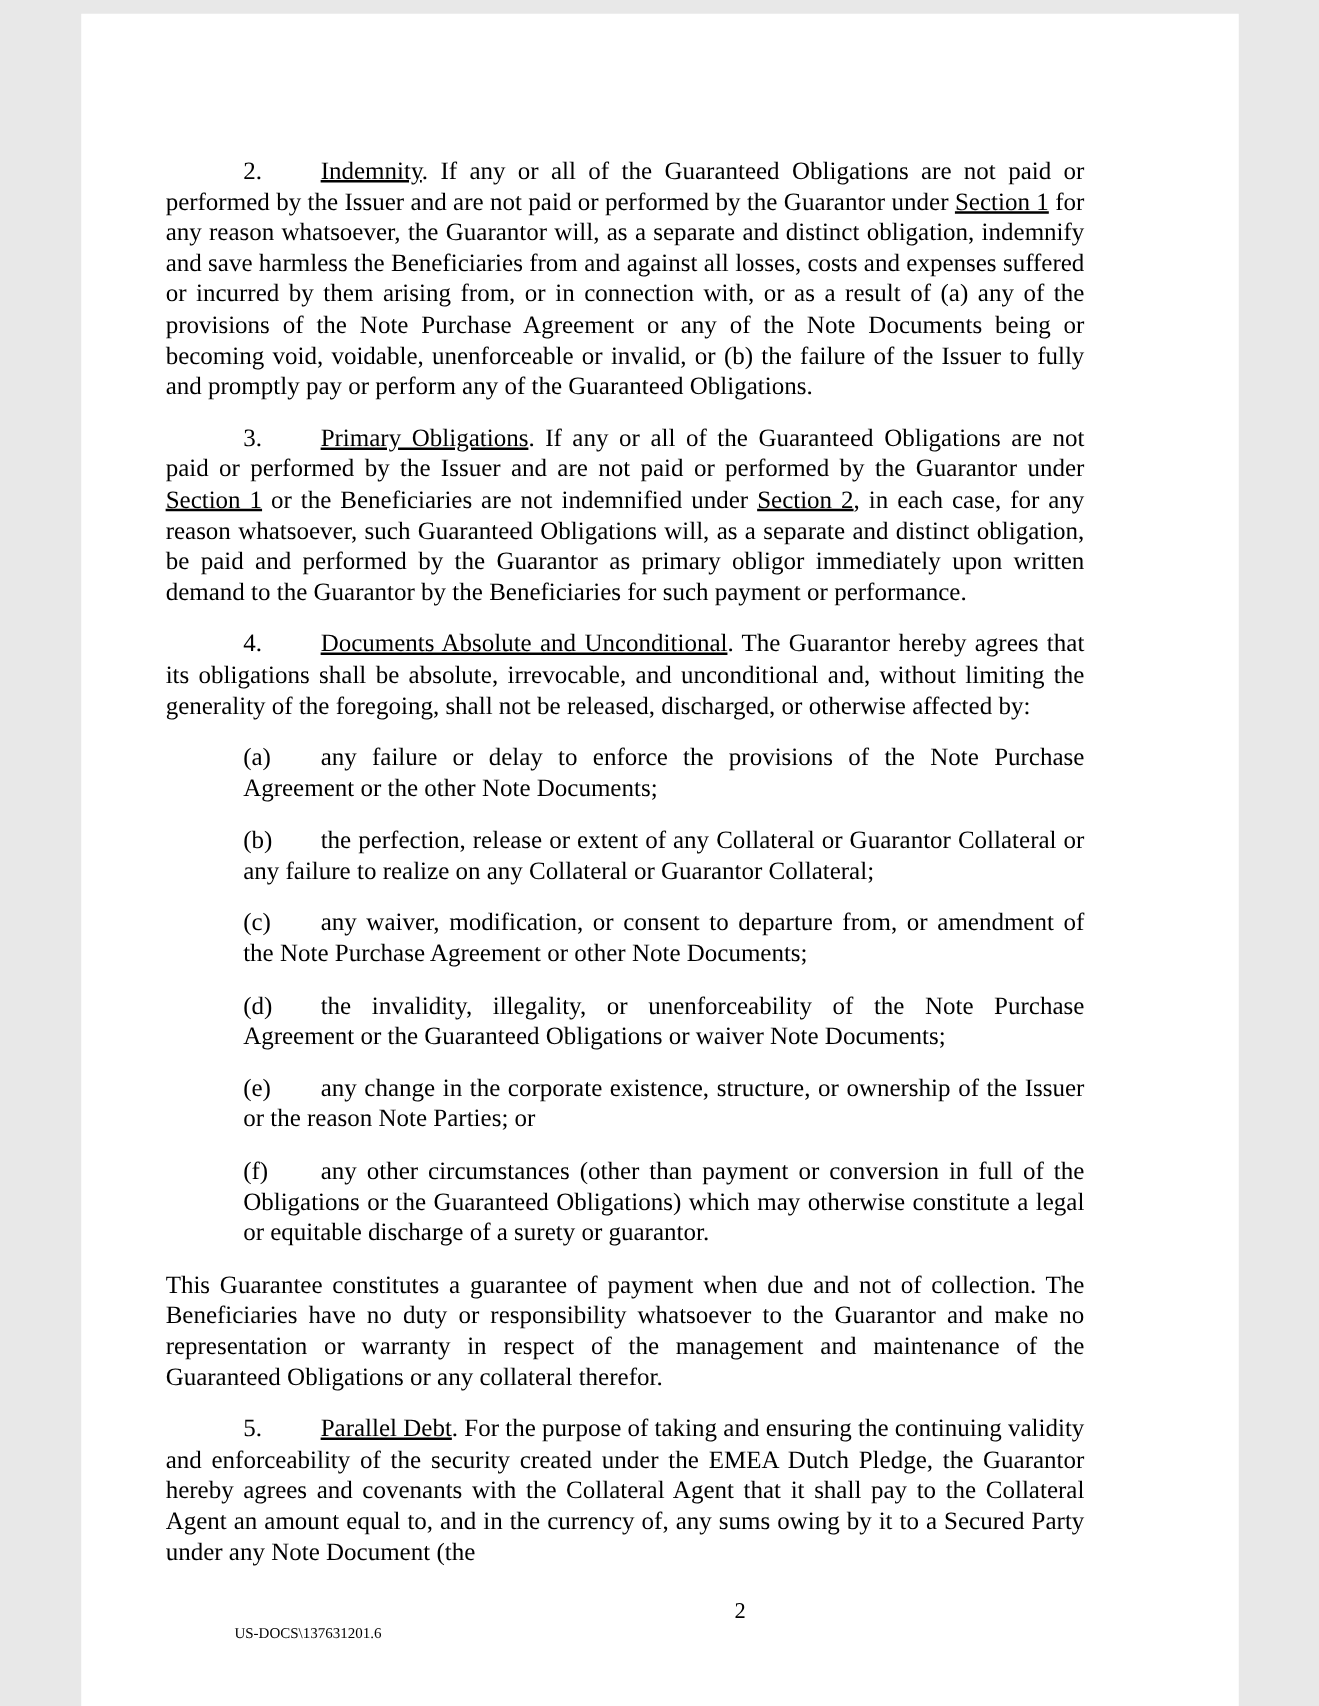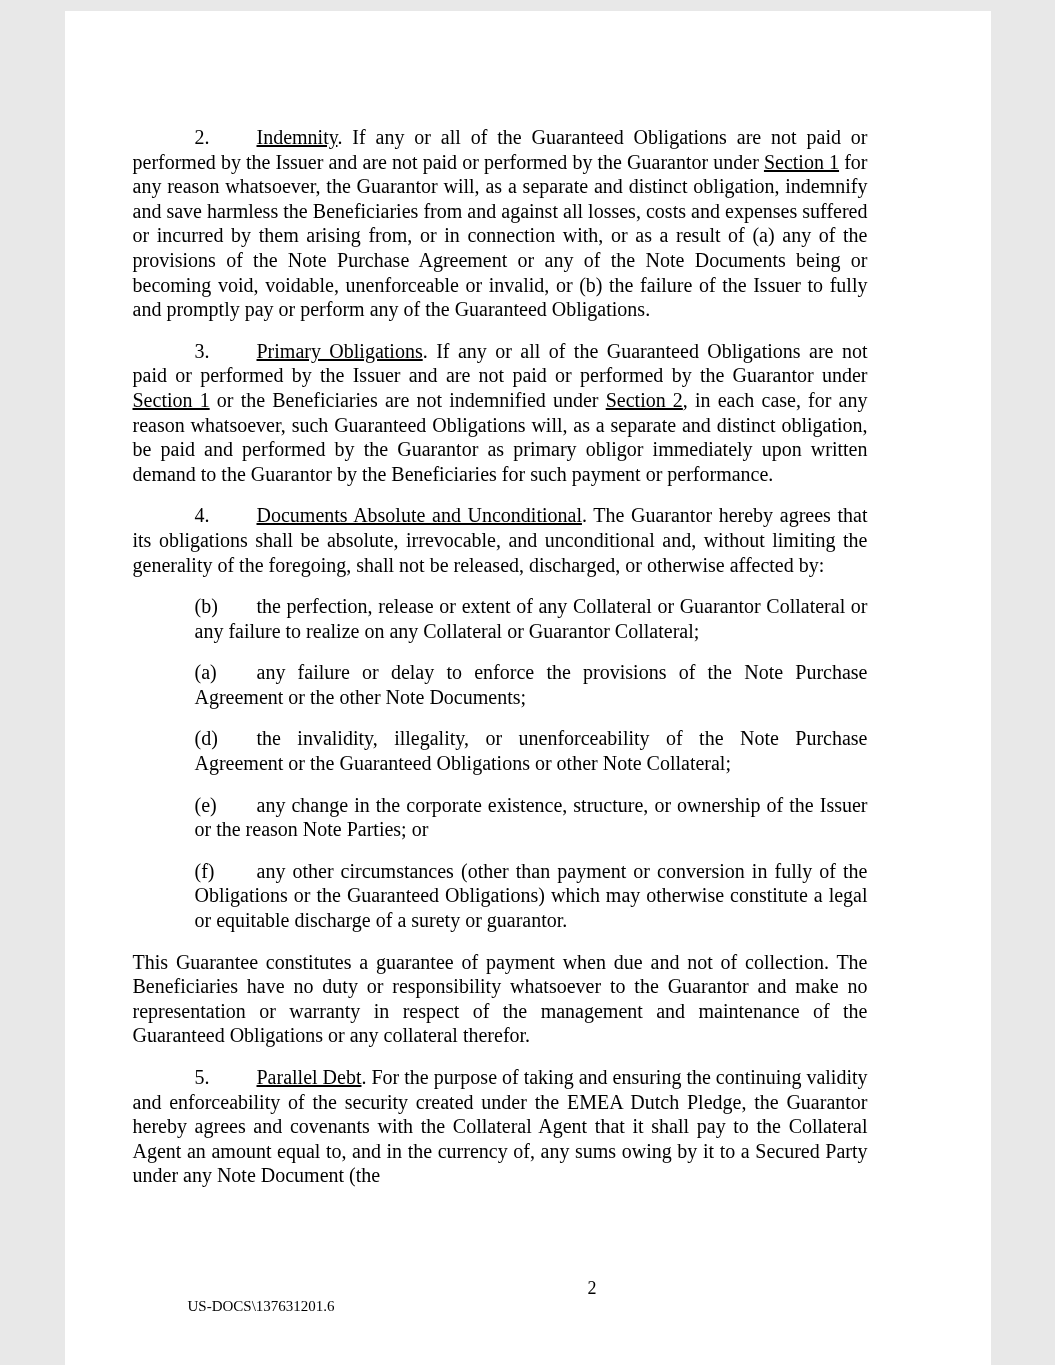"(b) the perfection, release or" p.item { order: before "(a) any failure or delay" -> after "(a) any failure or delay" }
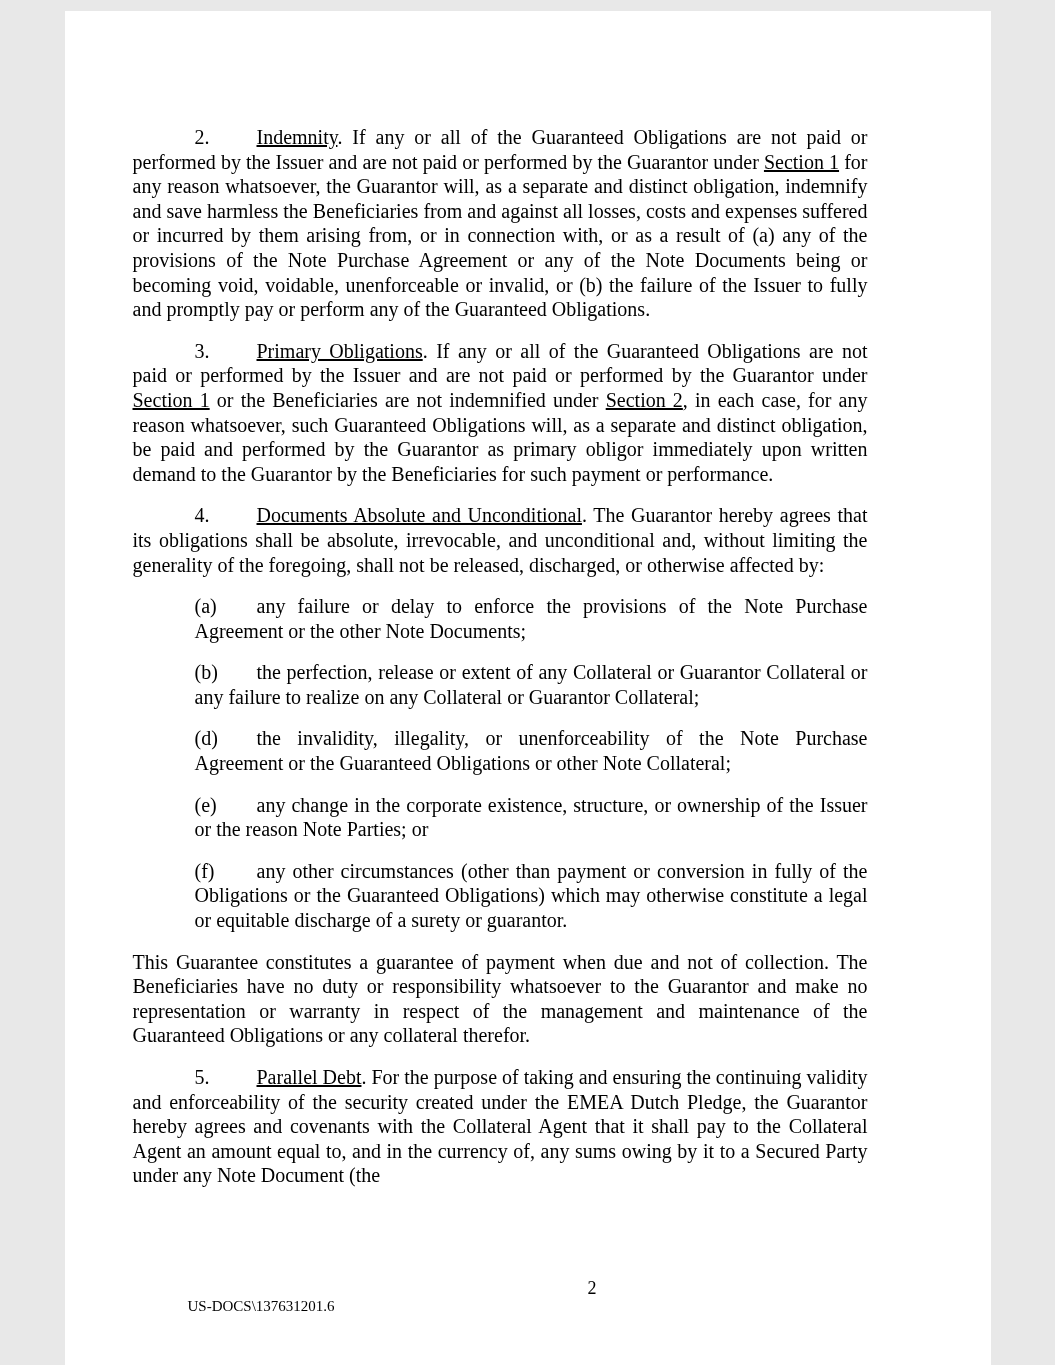"(c) any waiver, modification, or" p.item { html: none -> <p><span>(c)</span><span>any waiver, modification, or consent to departure from, or amendment of the Note Purchase Agreement or other Note Documents;</span></p> }
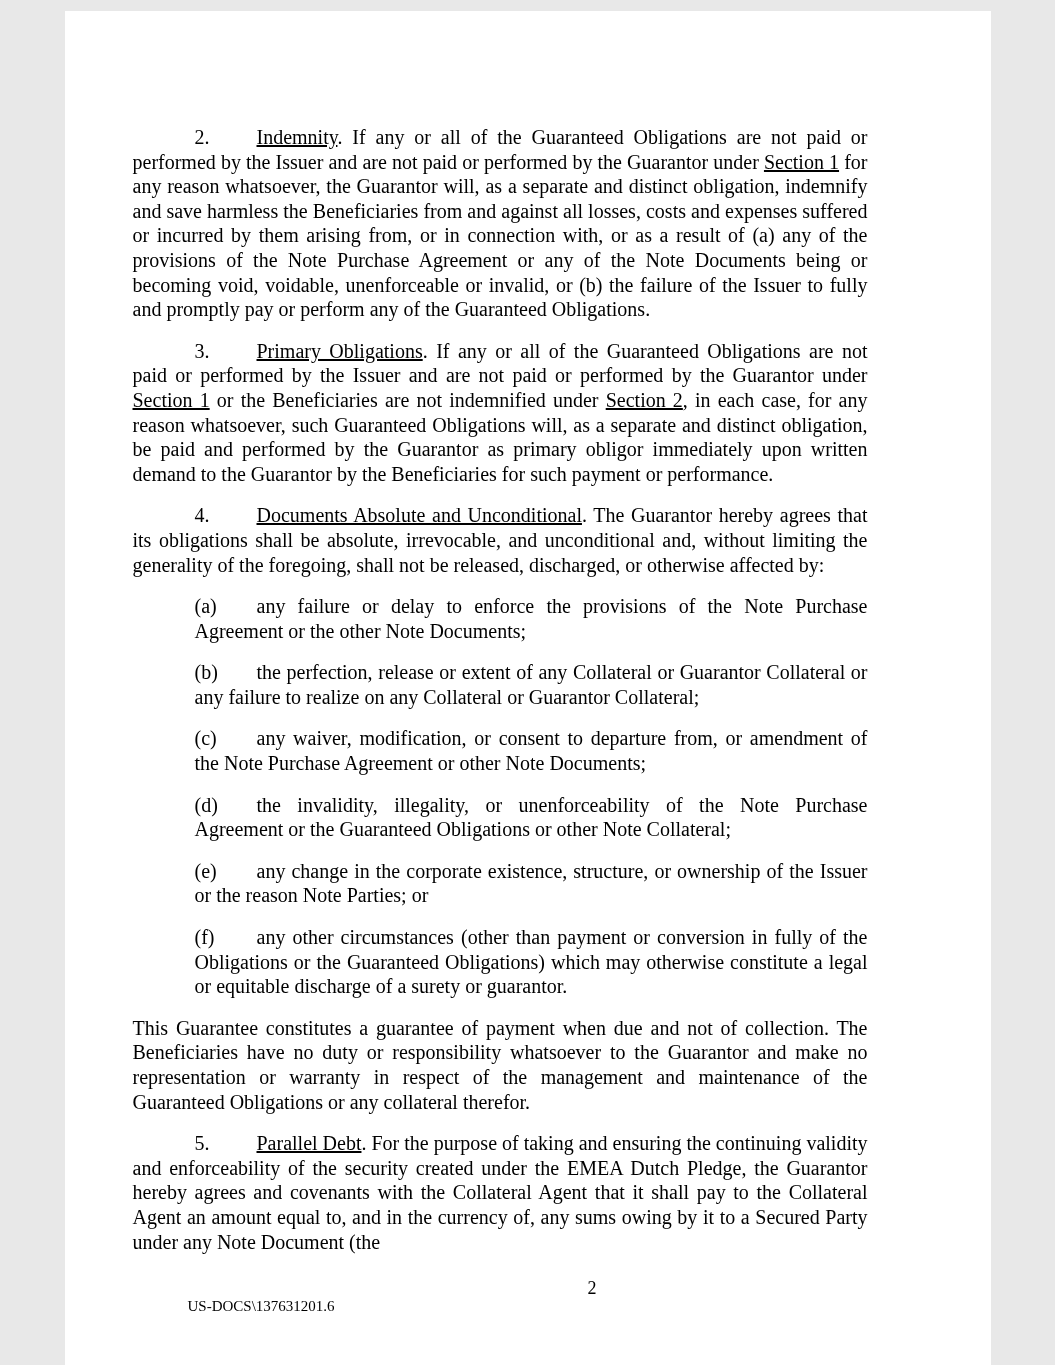"the invalidity, illegality, or" span { text: other Note Collateral -> waiver Note Documents }
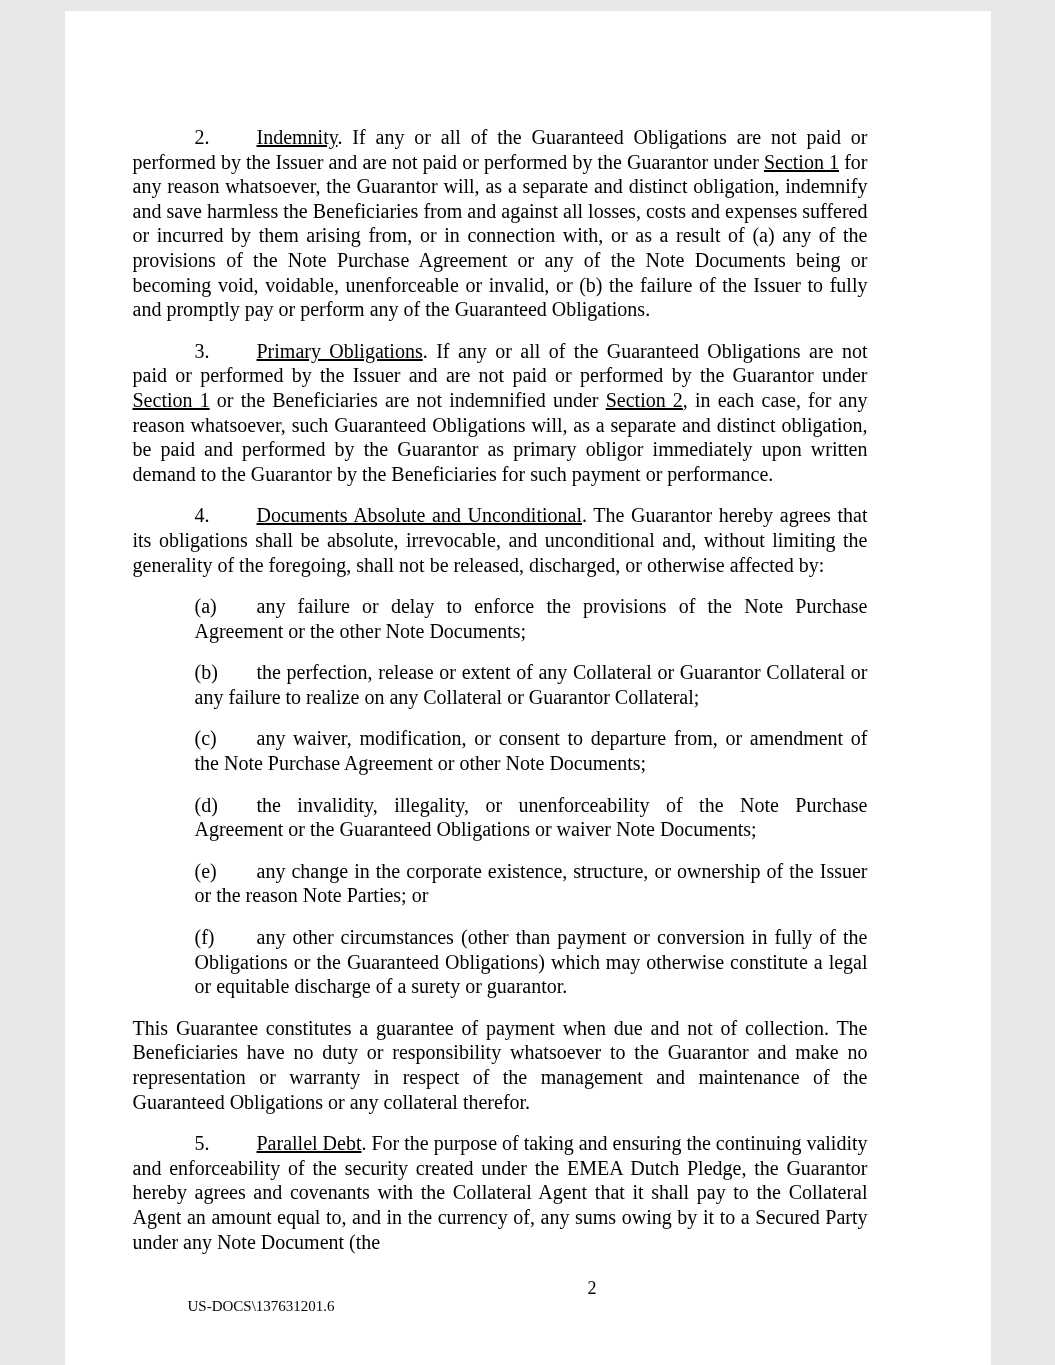"any other circumstances (other than" span { text: fully -> full }
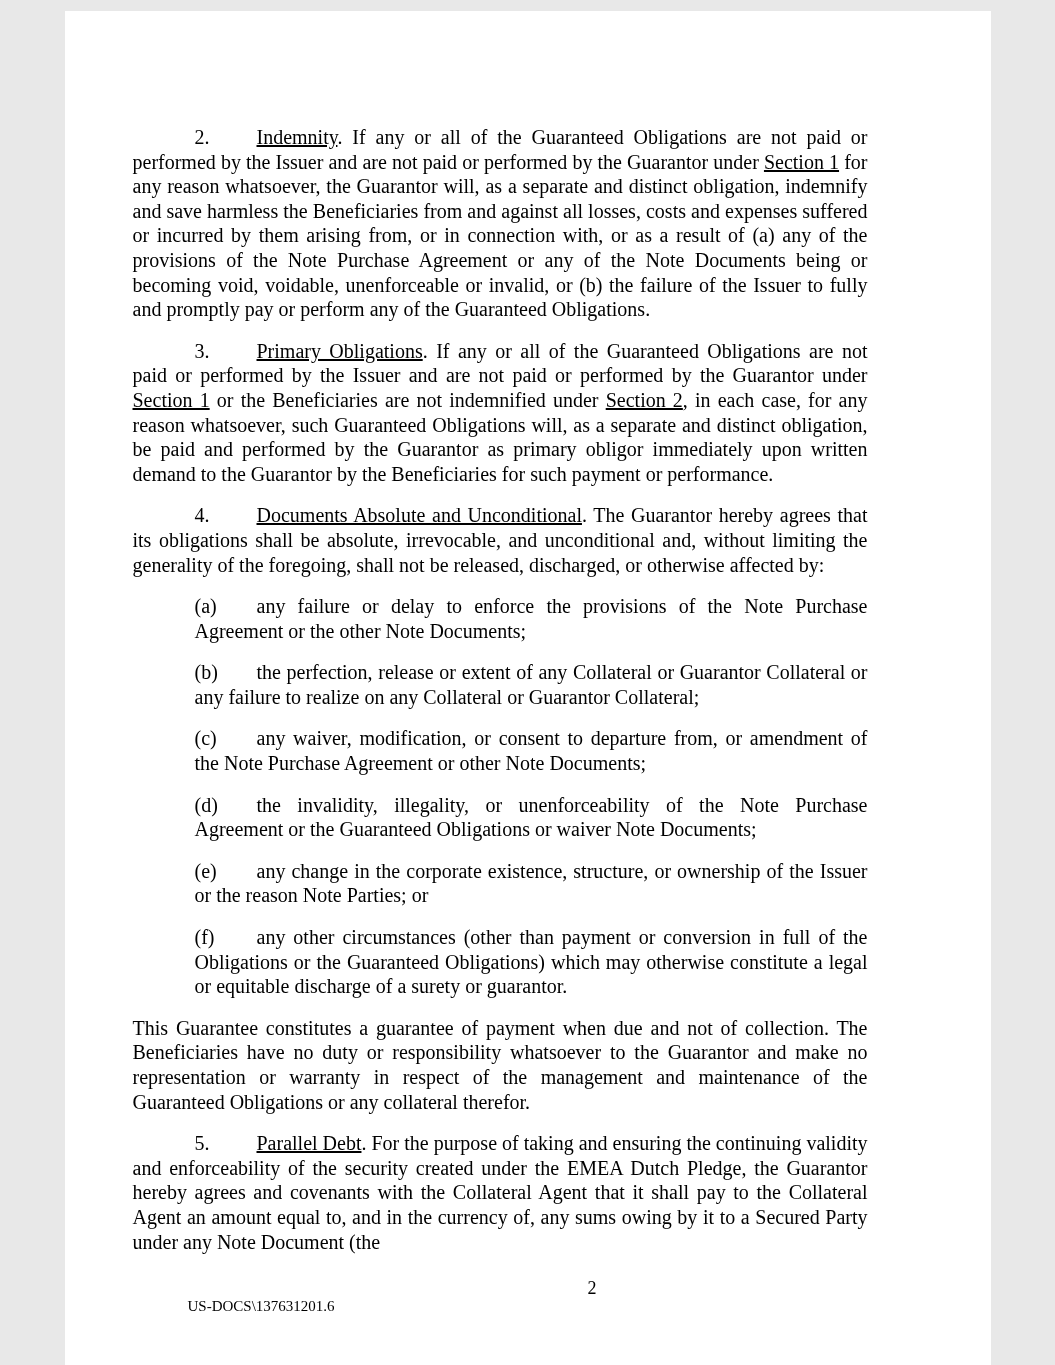"US-DOCS\137631201.6" .doc-id { font-size: 15px -> 12px }
